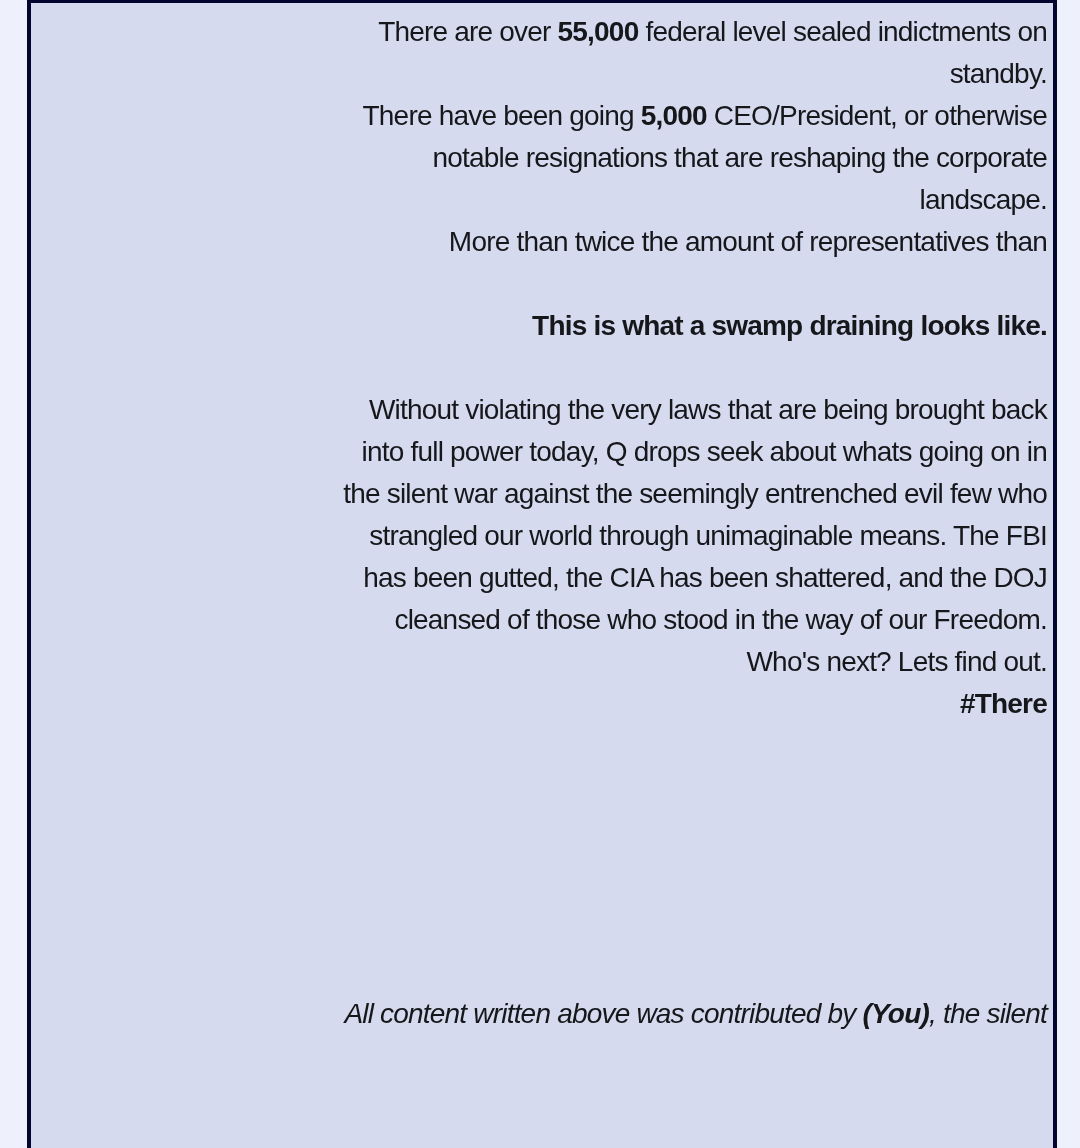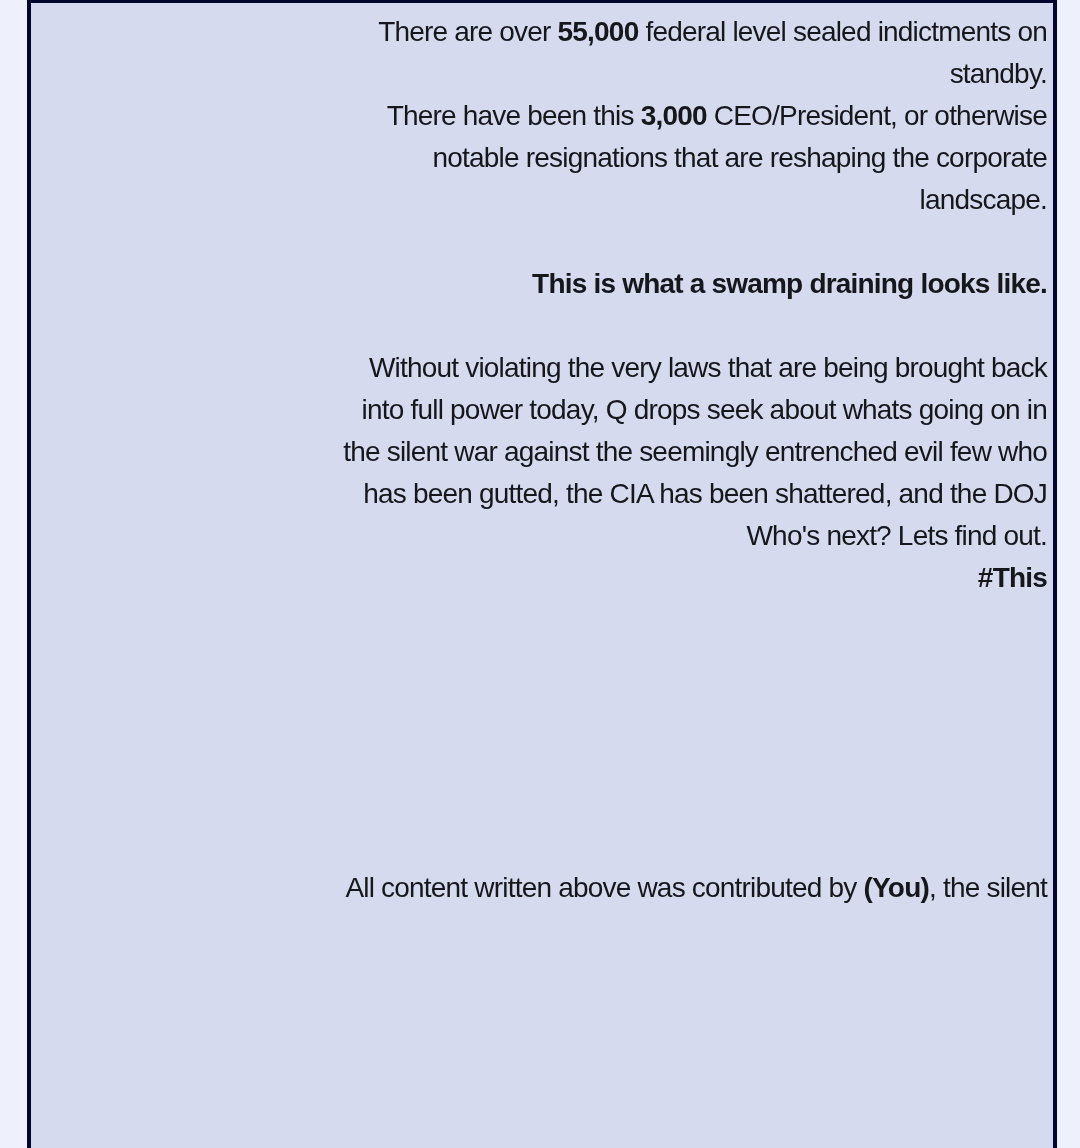"There have been this" span { text: this -> going }
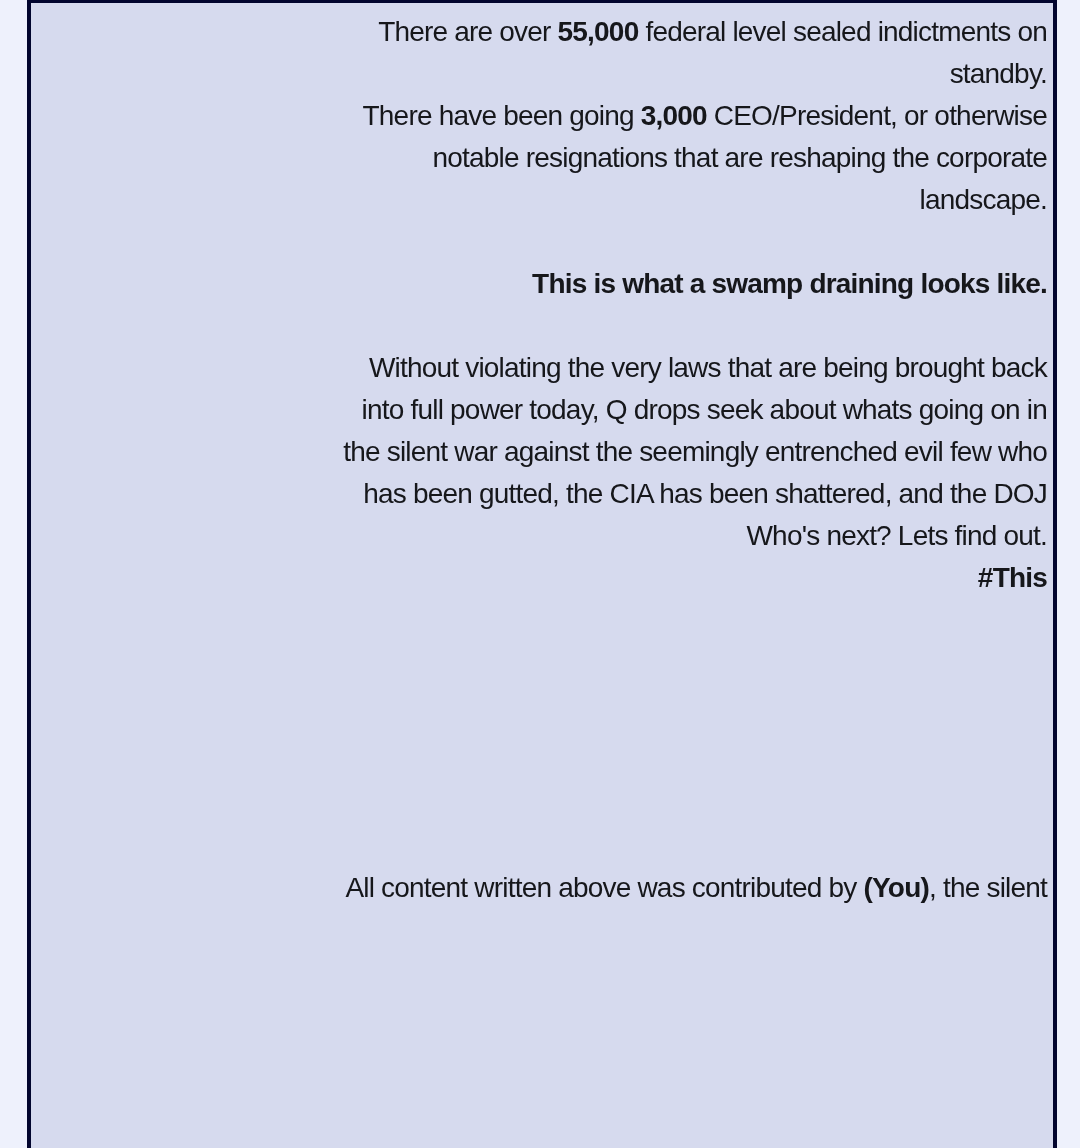"3,000" span.b { text: 3,000 -> 5,000 }
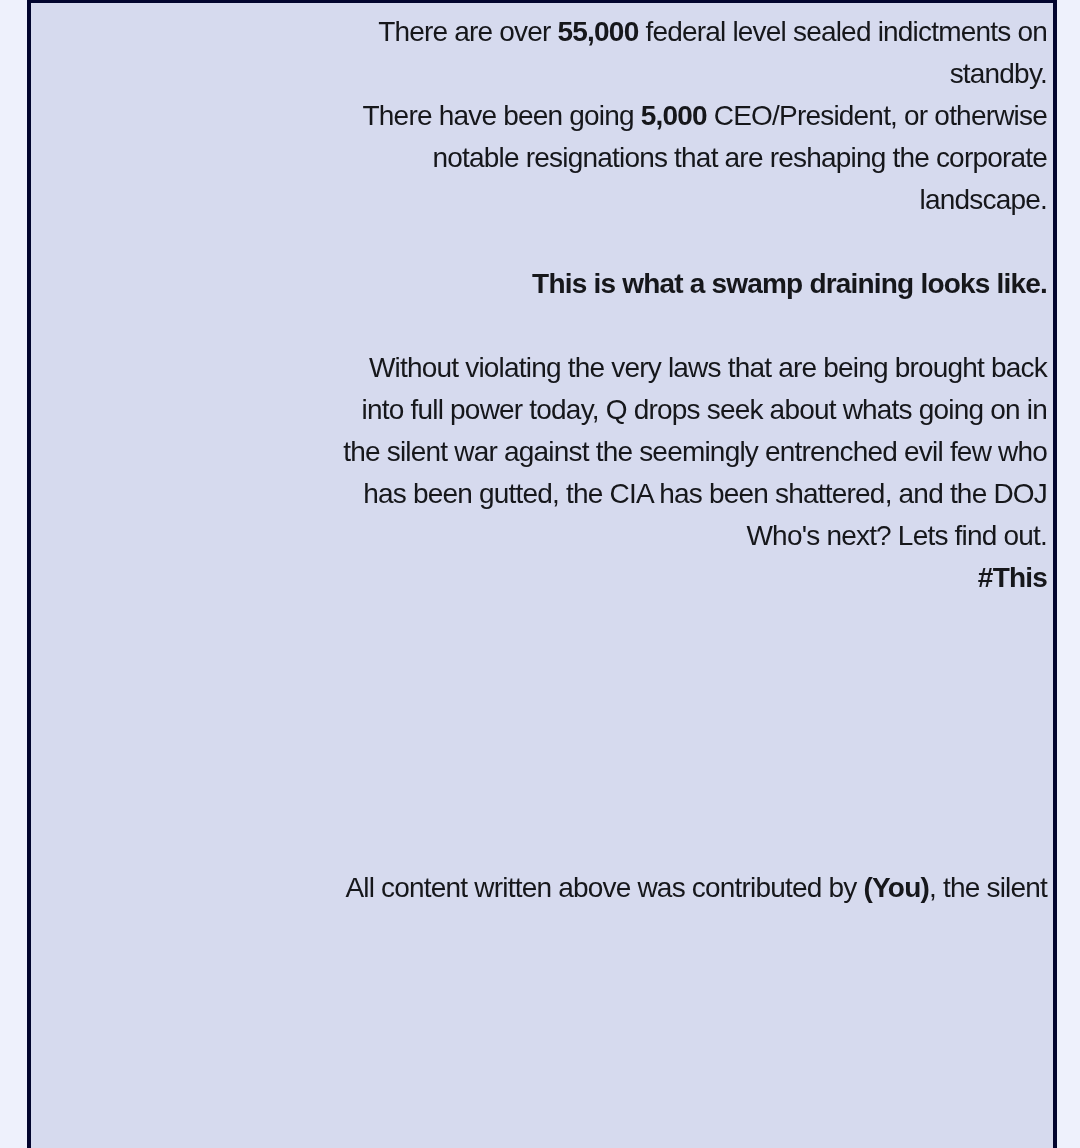"More than twice the amount" div.line { html: none -> <div><span>More than twice the amount of representatives than</span></div> }
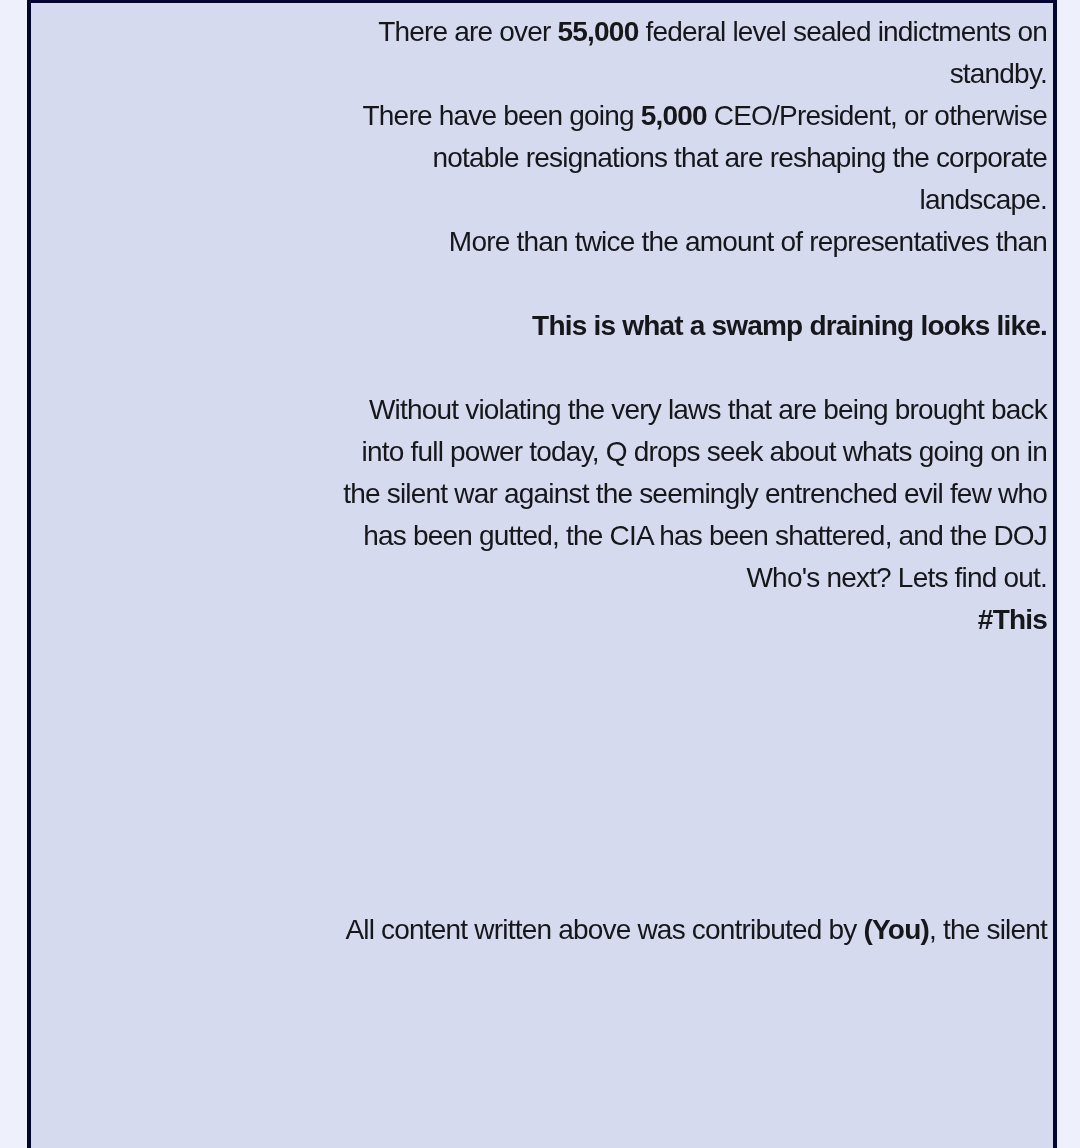"strangled our world through unimaginable" div.line { html: none -> <div><span>strangled our world through unimaginable means. The FBI</span></div> }
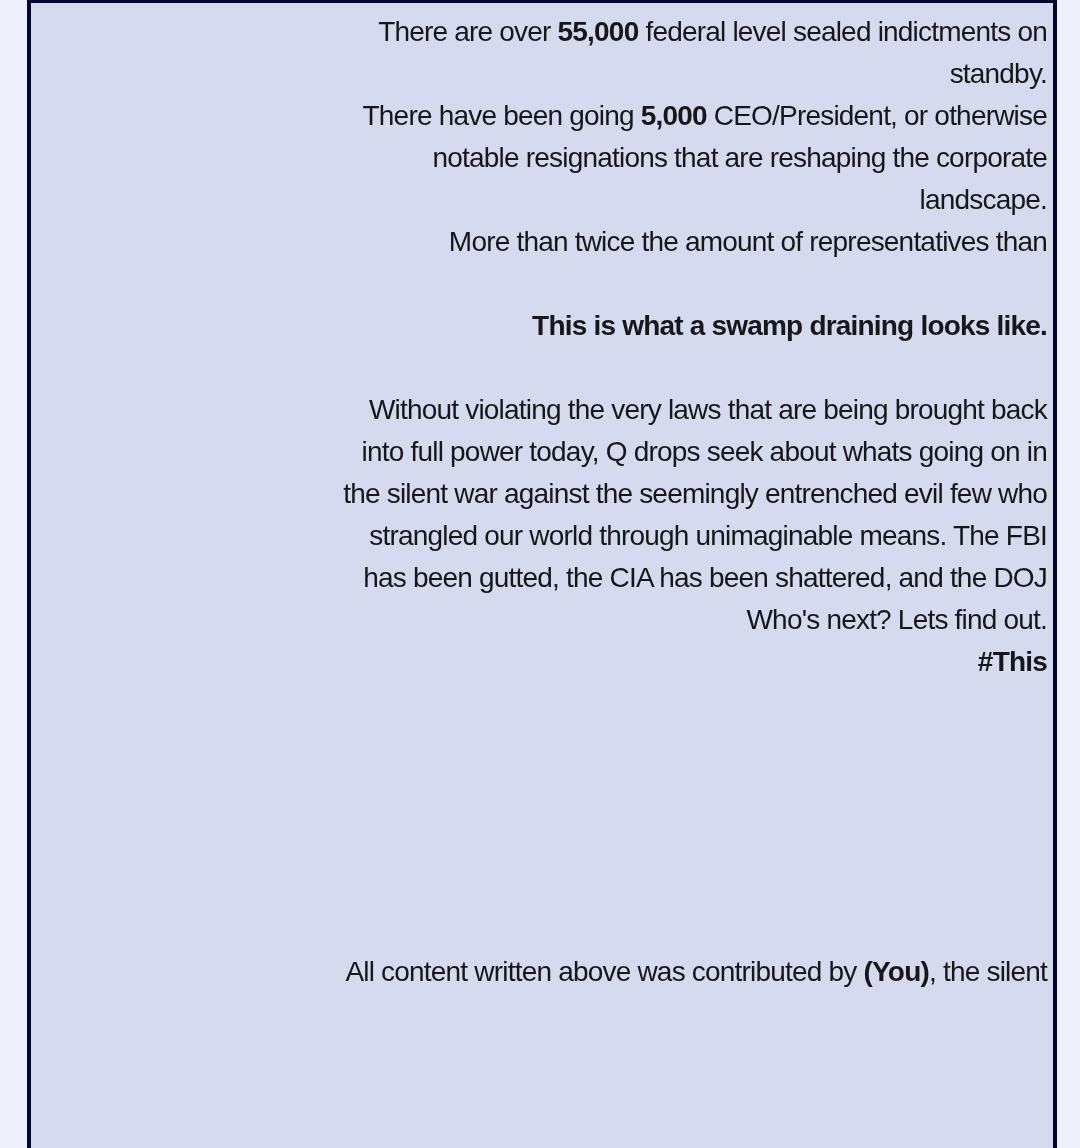"cleansed of those who stood" div.line { html: none -> <div><span>cleansed of those who stood in the way of our Freedom.</span></div> }
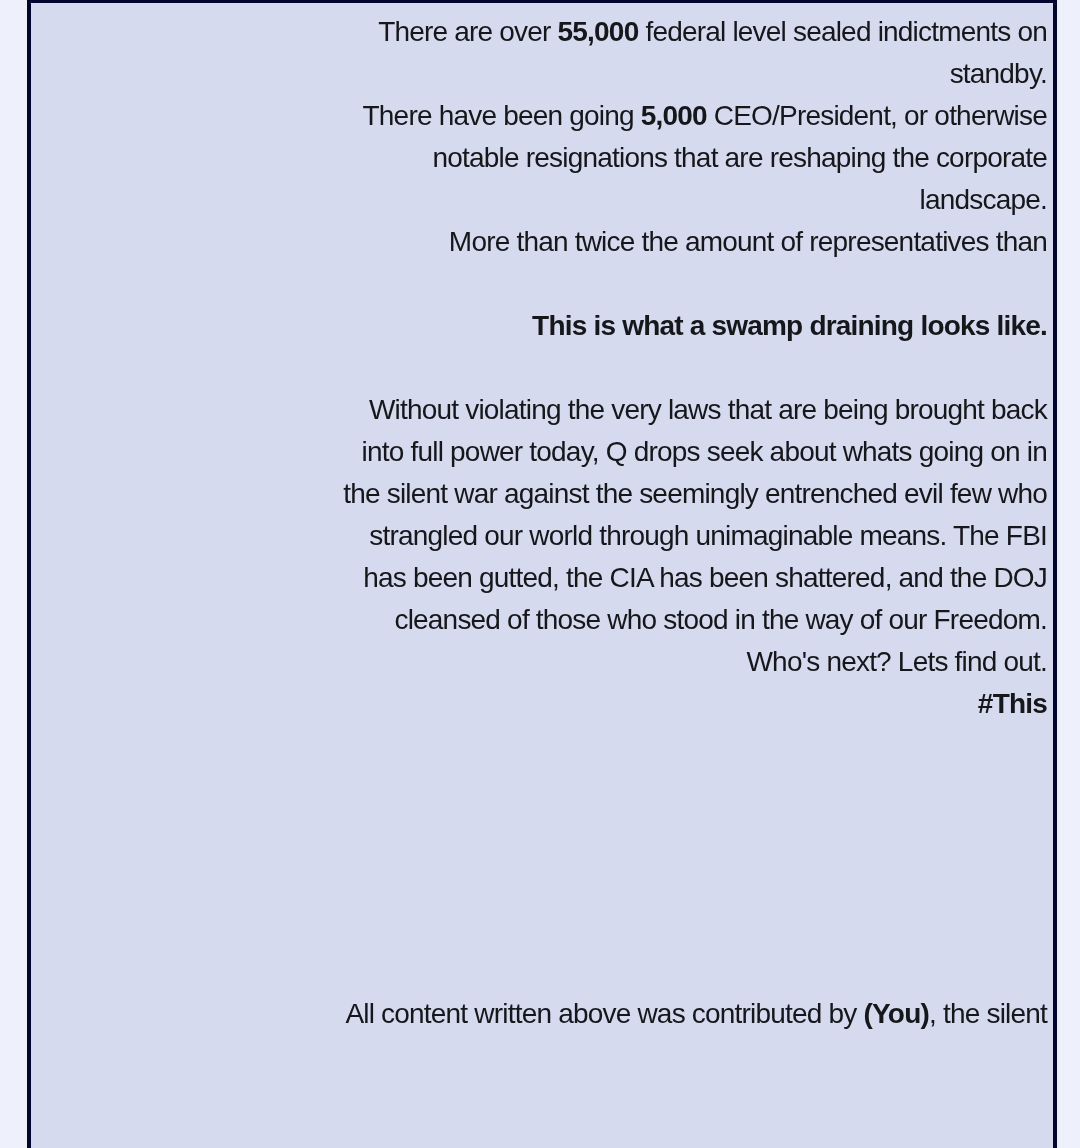"#This" span.b { text: This -> There }
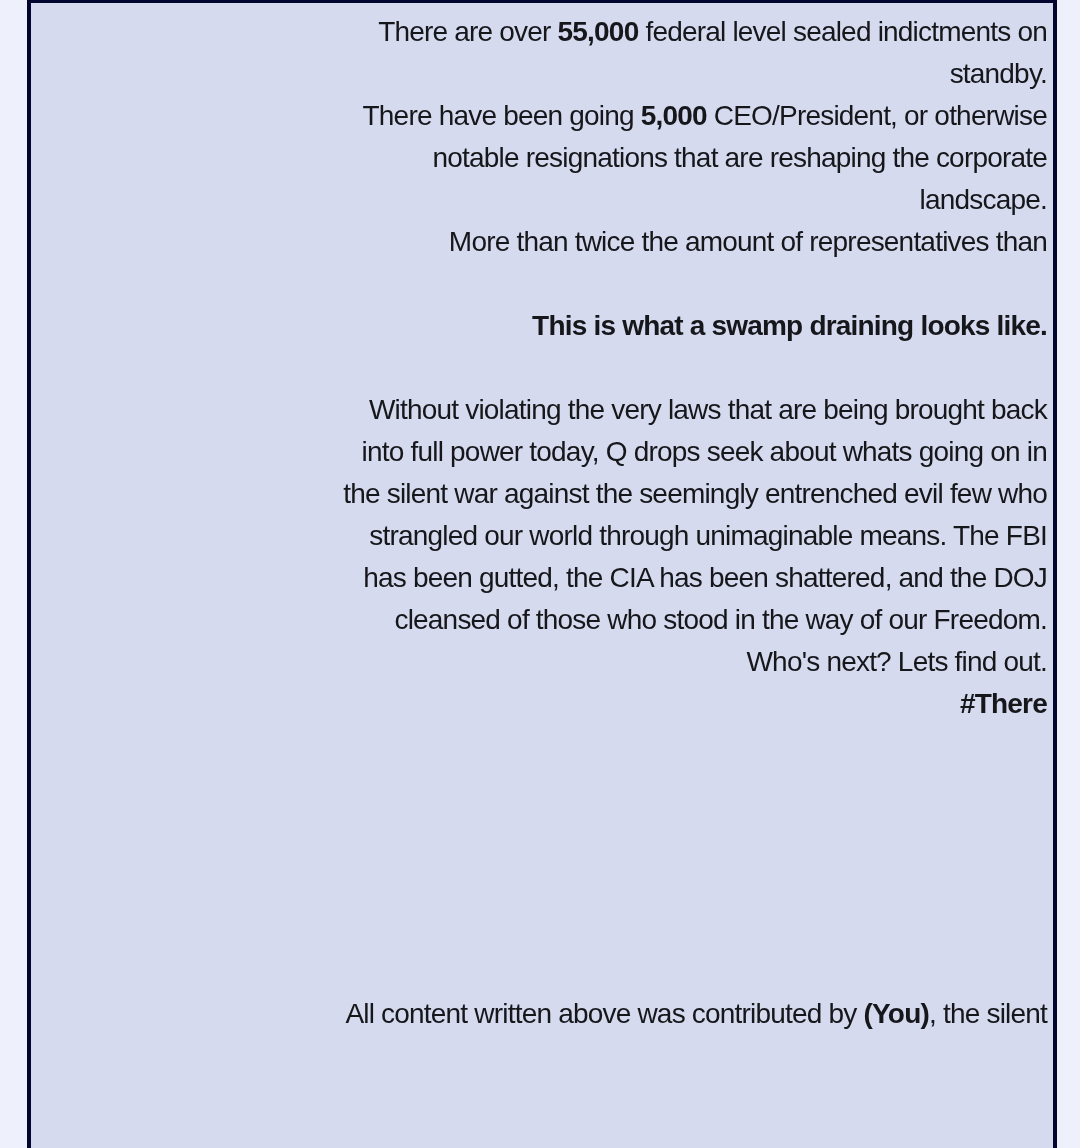"All content written above was" .i { font-style: none -> italic }
